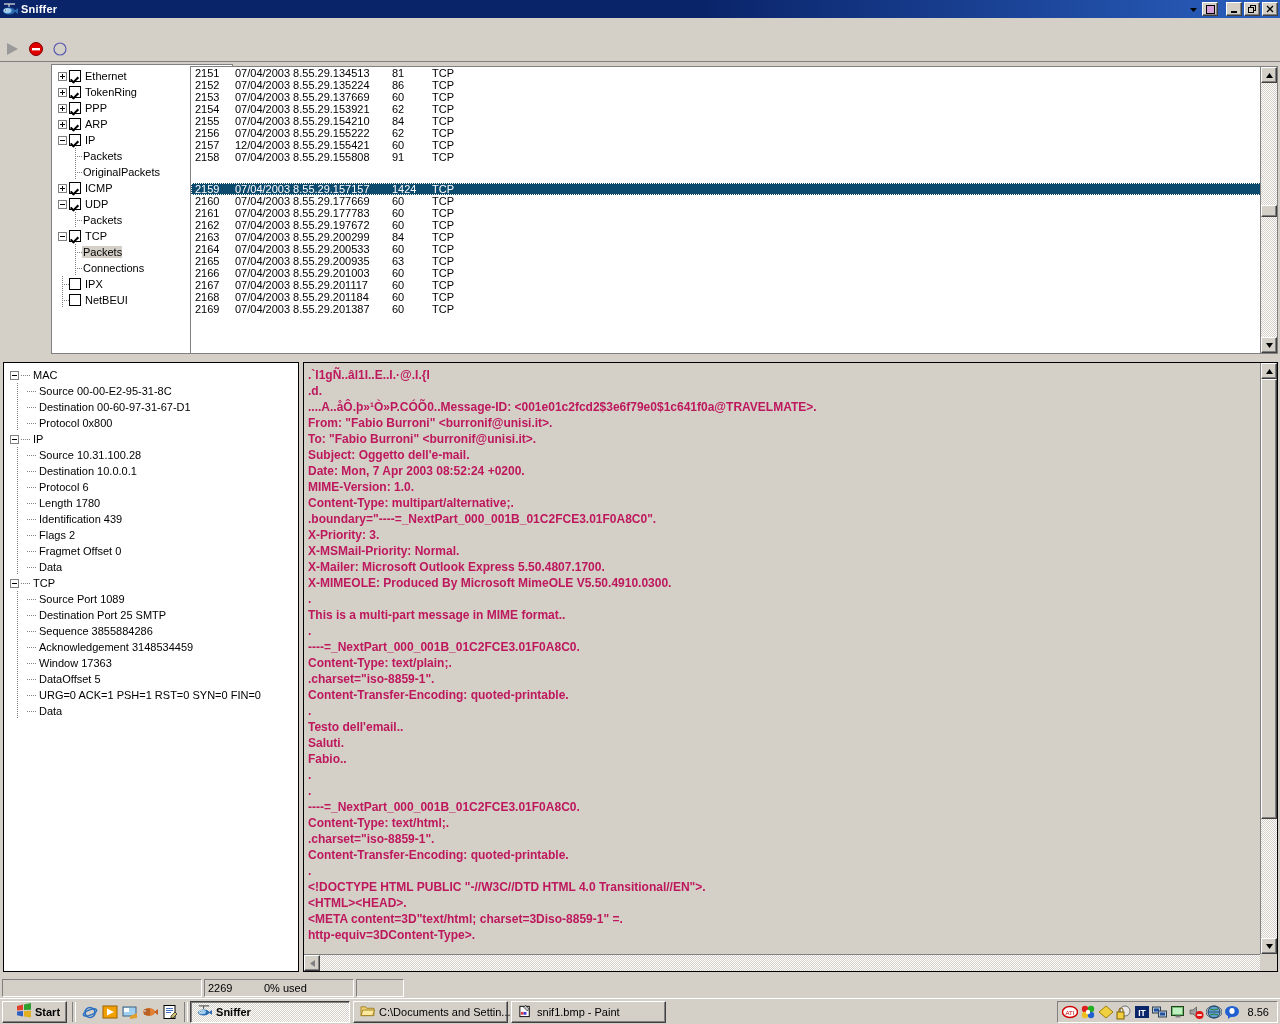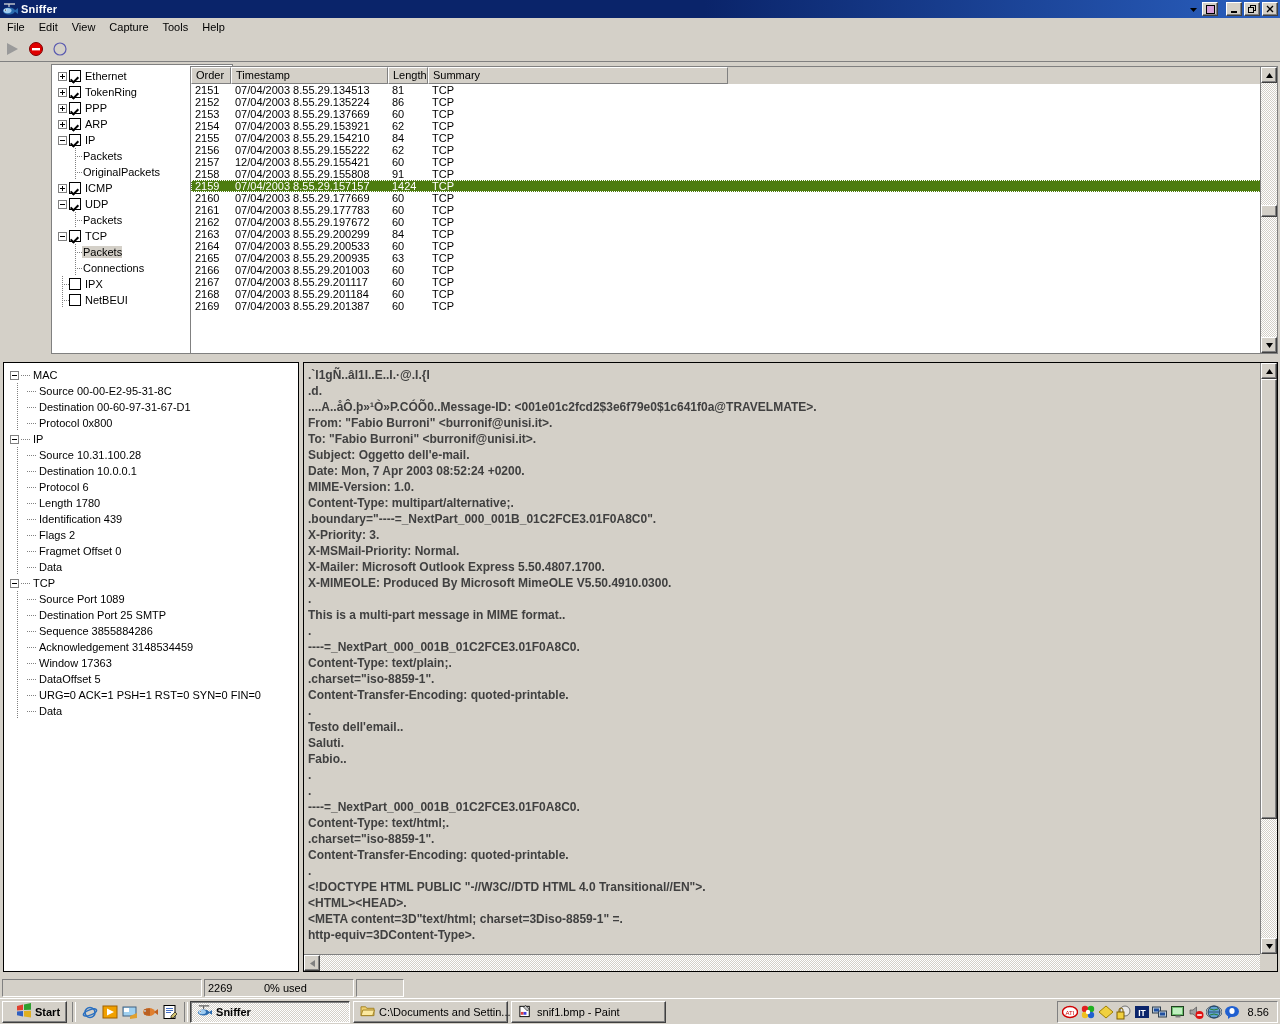"File" div.menubar { html: <div> <div>File</div> <div>Edit</div> <div>View</div> <div>Capture</div> <div>Tools</div> <div>Help</div> </div> -> none }
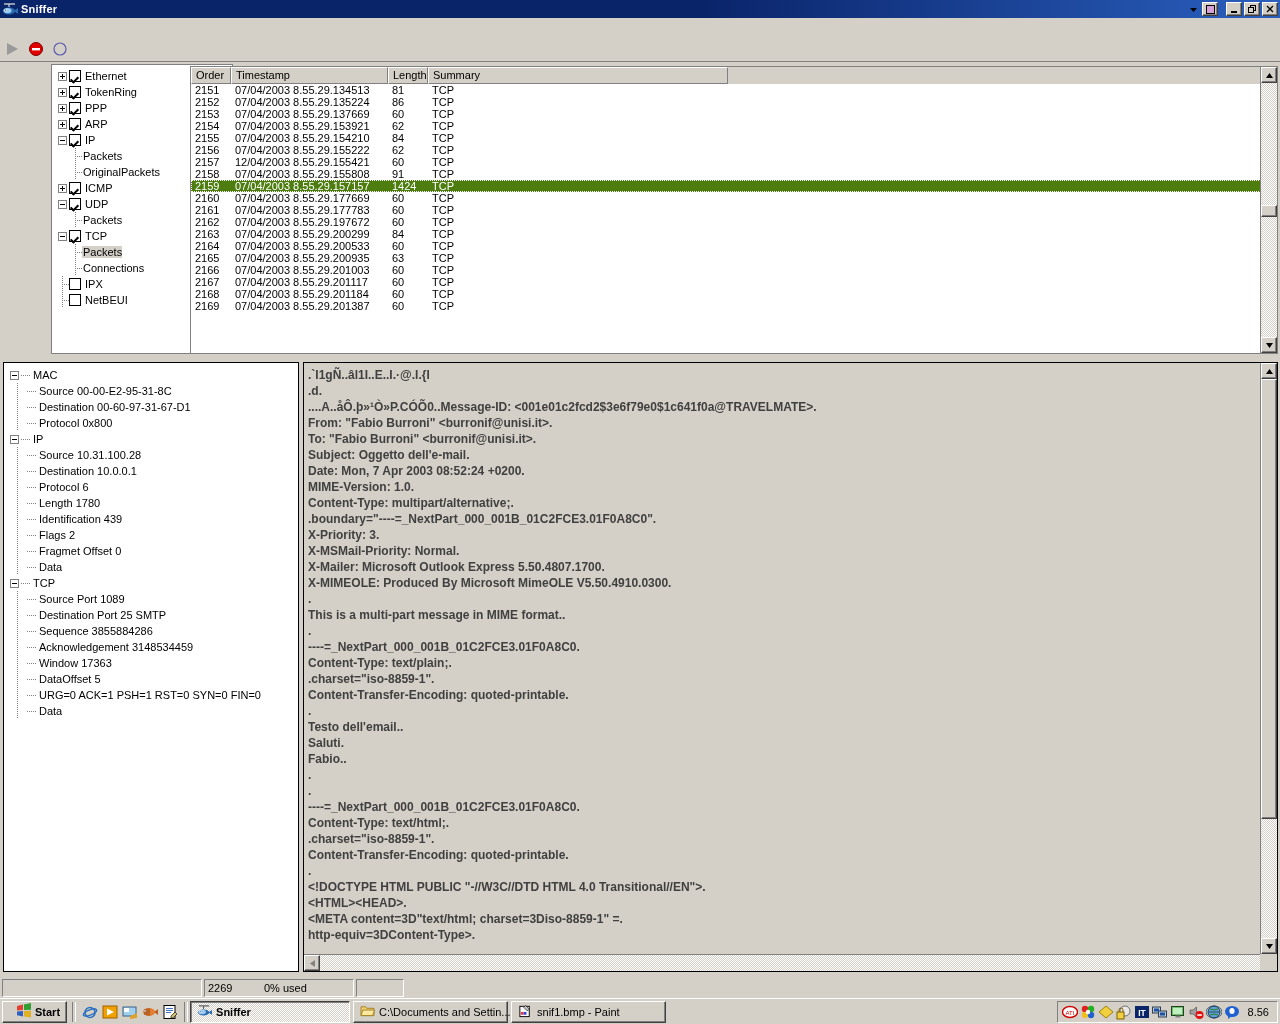"Order" div.lv-header { html: <div> <div>Order</div> <div>Timestamp</div> <div>Length</div> <div>Summary</div> </div> -> none }
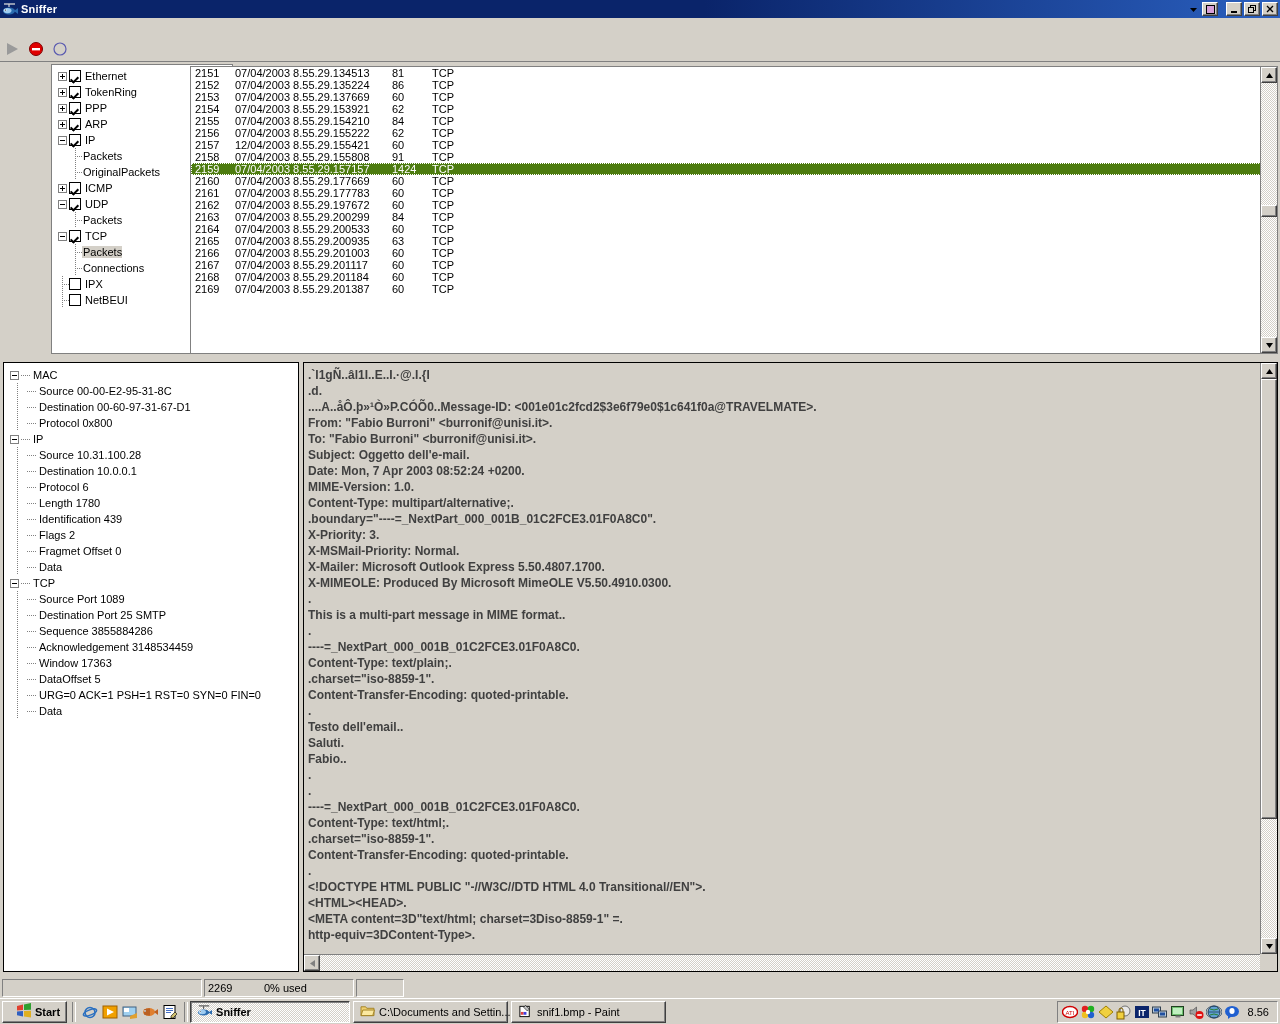"2159" .lv-row.sel { background: #4d7c0f -> #0c4a6e; margin-top: none -> 20px }
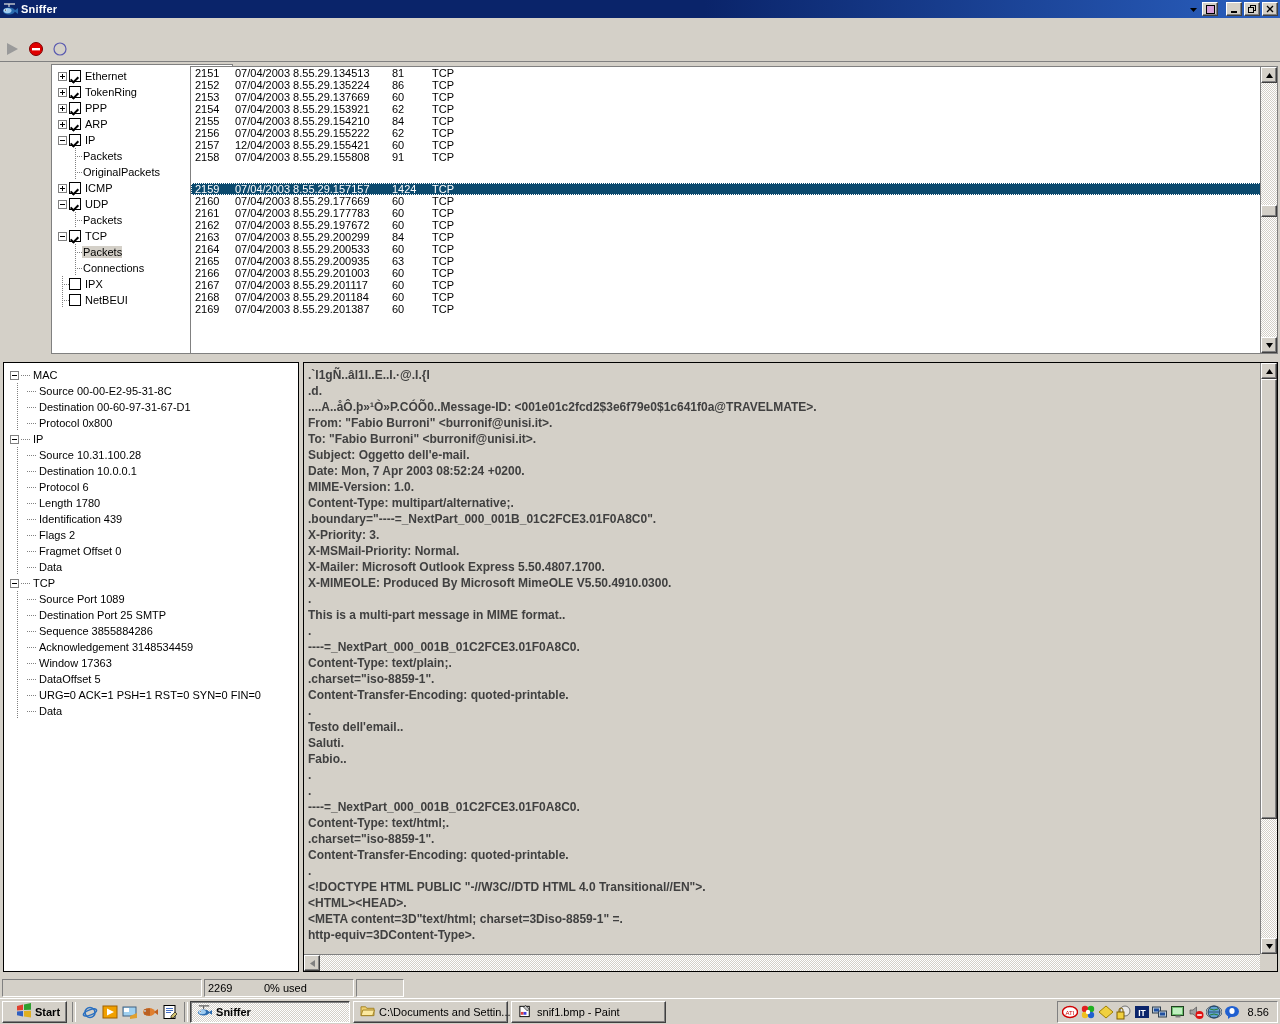".`I1gÑ..âl1I..E..I.·@.I.{I" .content-text { color: #404040 -> #be185d }
